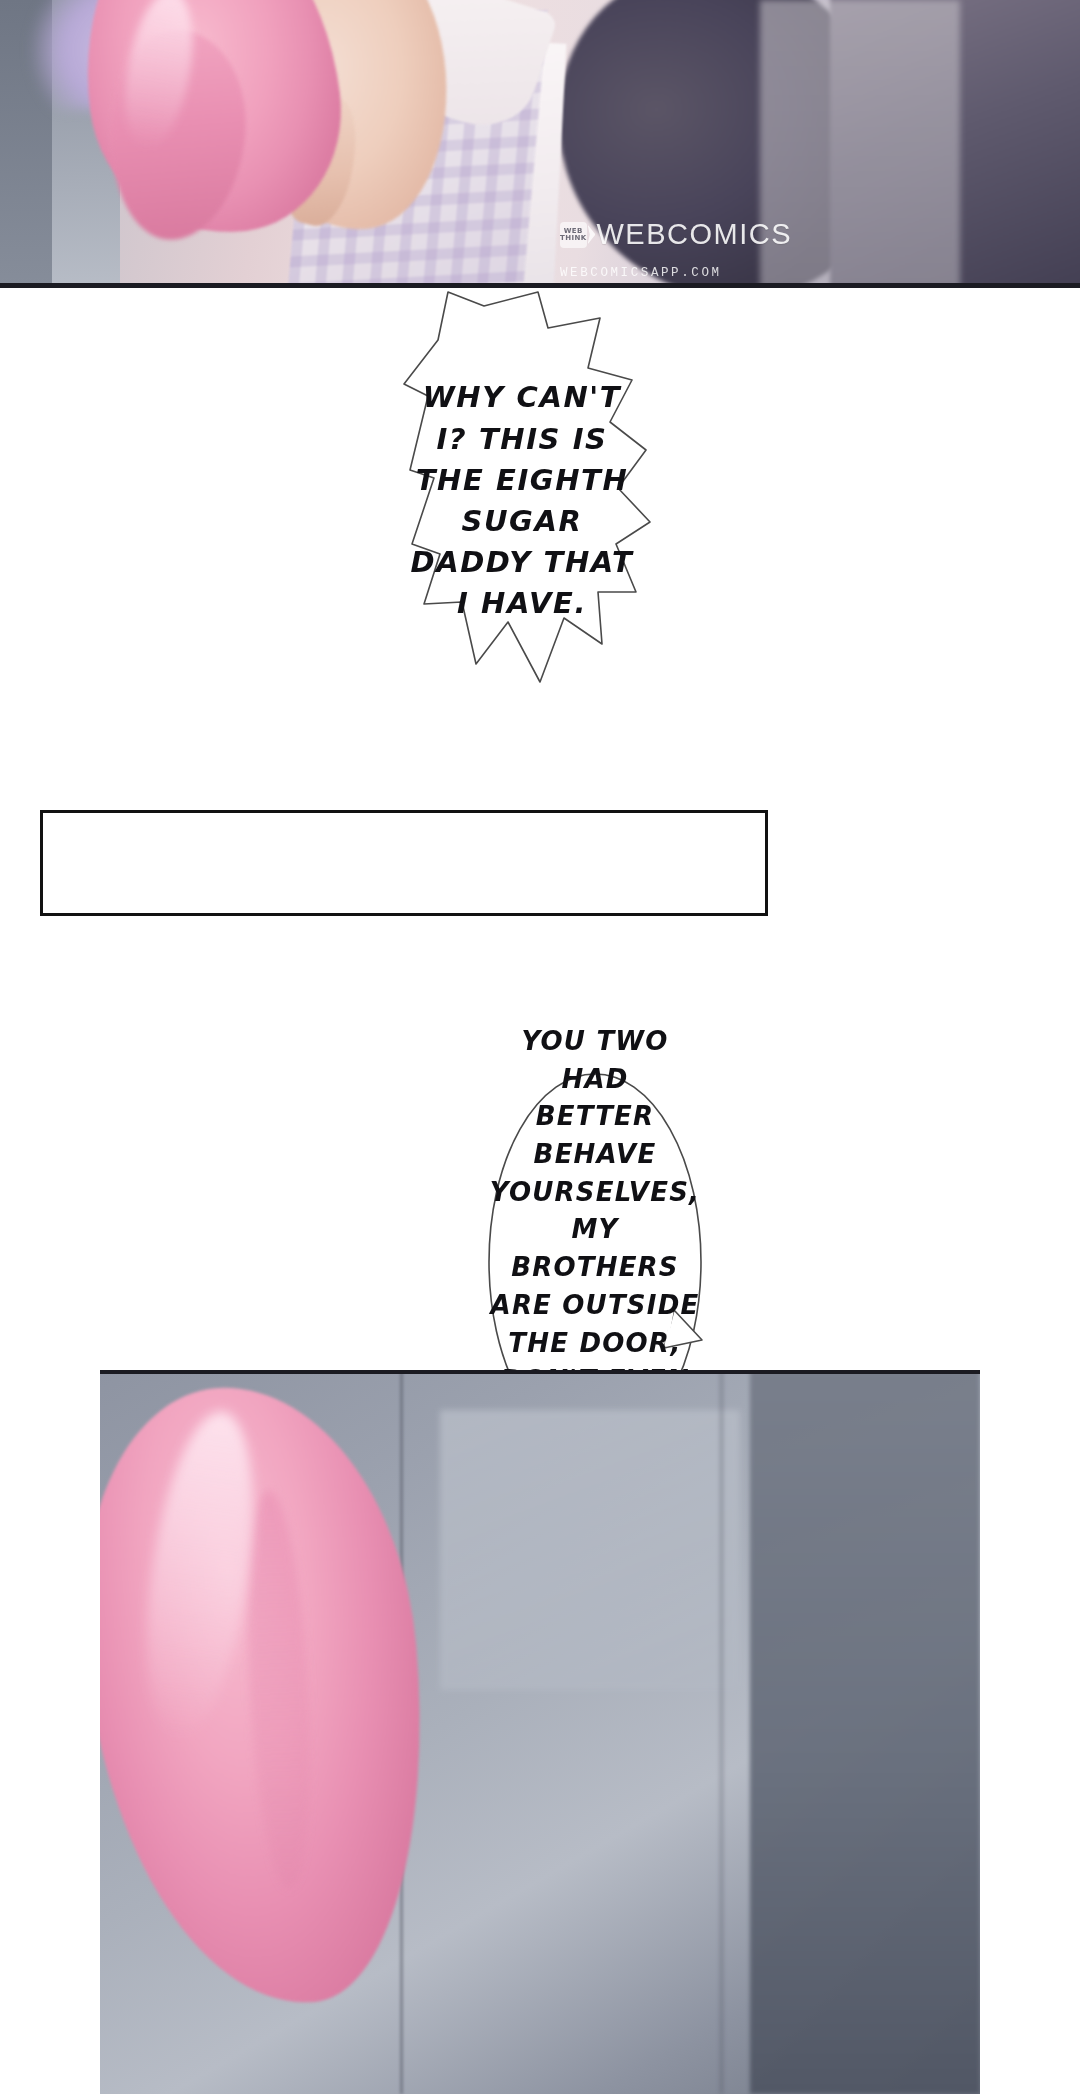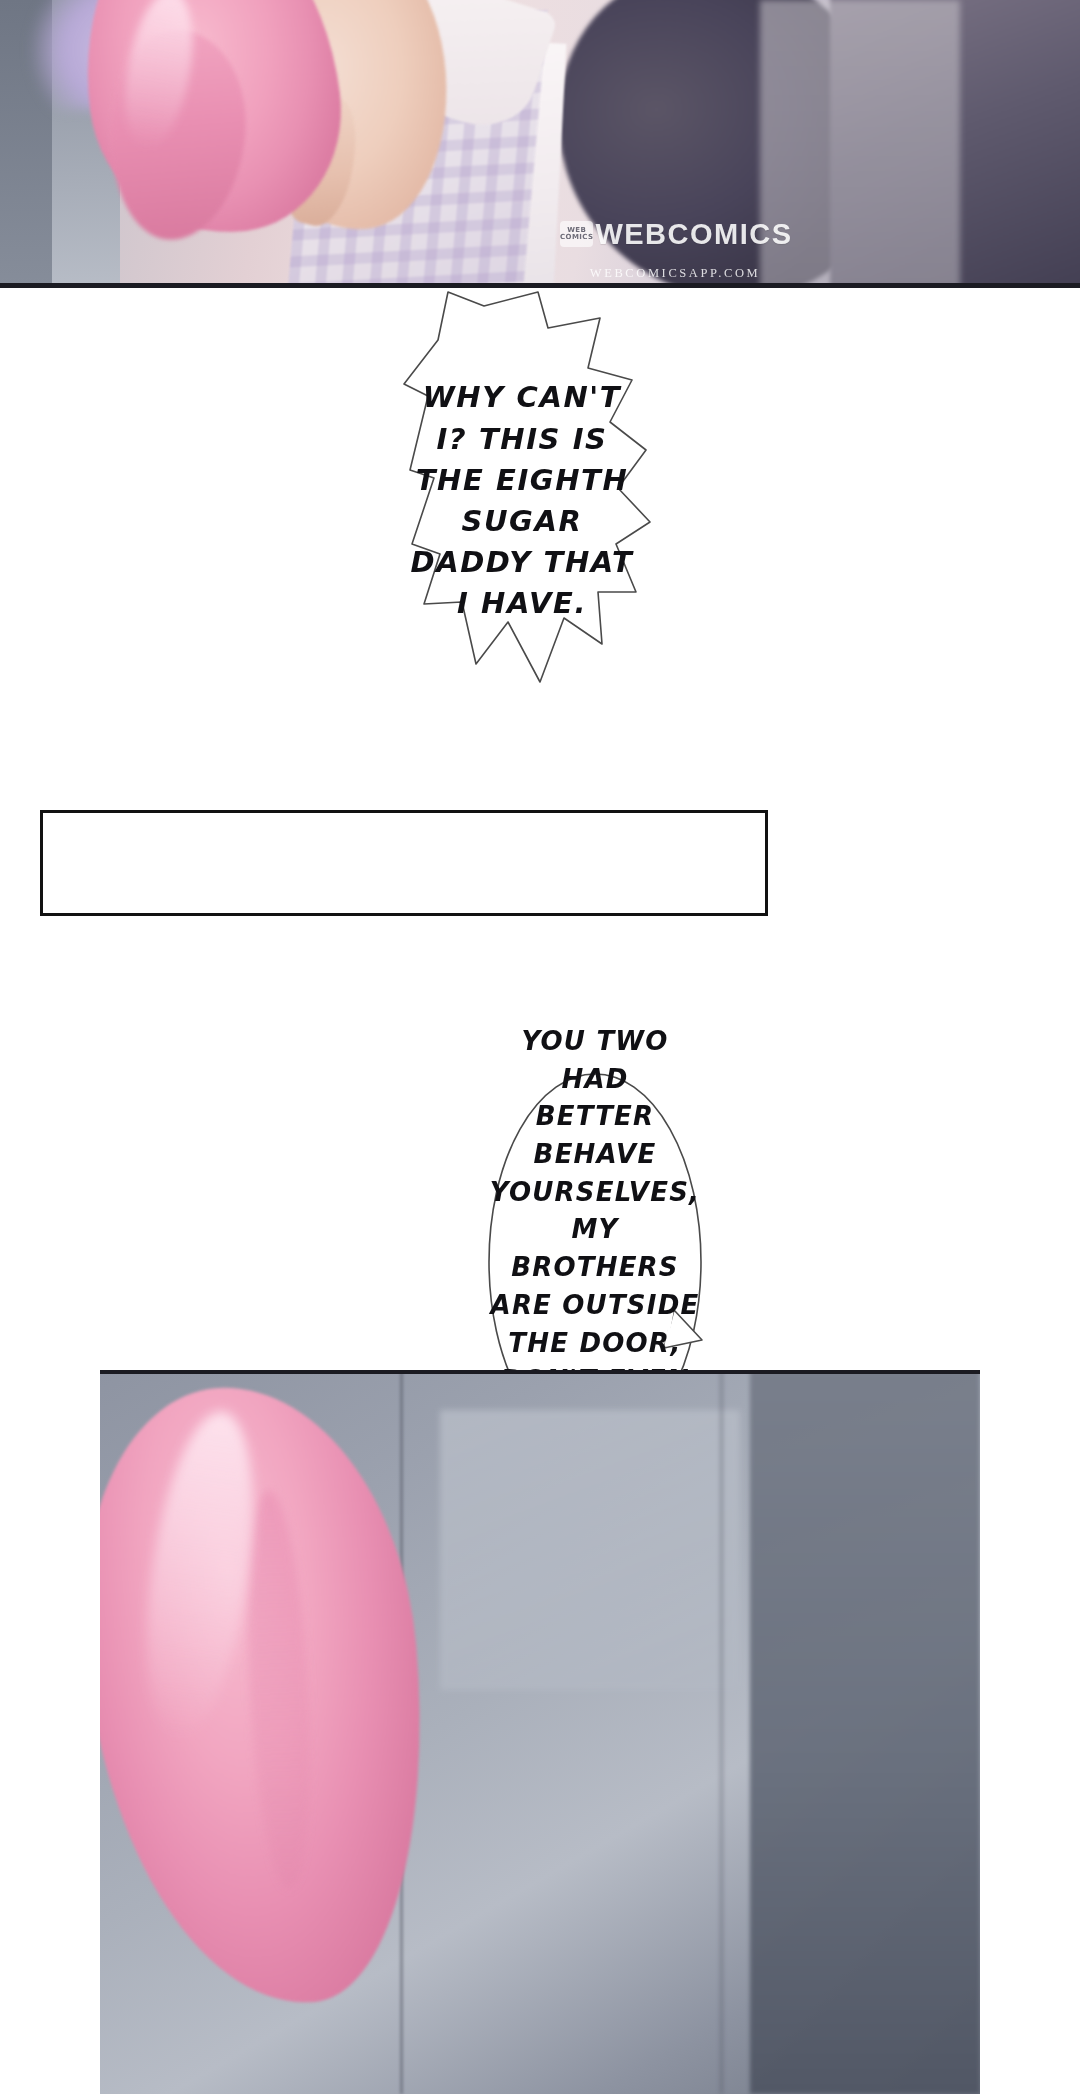"COMICS" span { text: COMICS -> THINK }
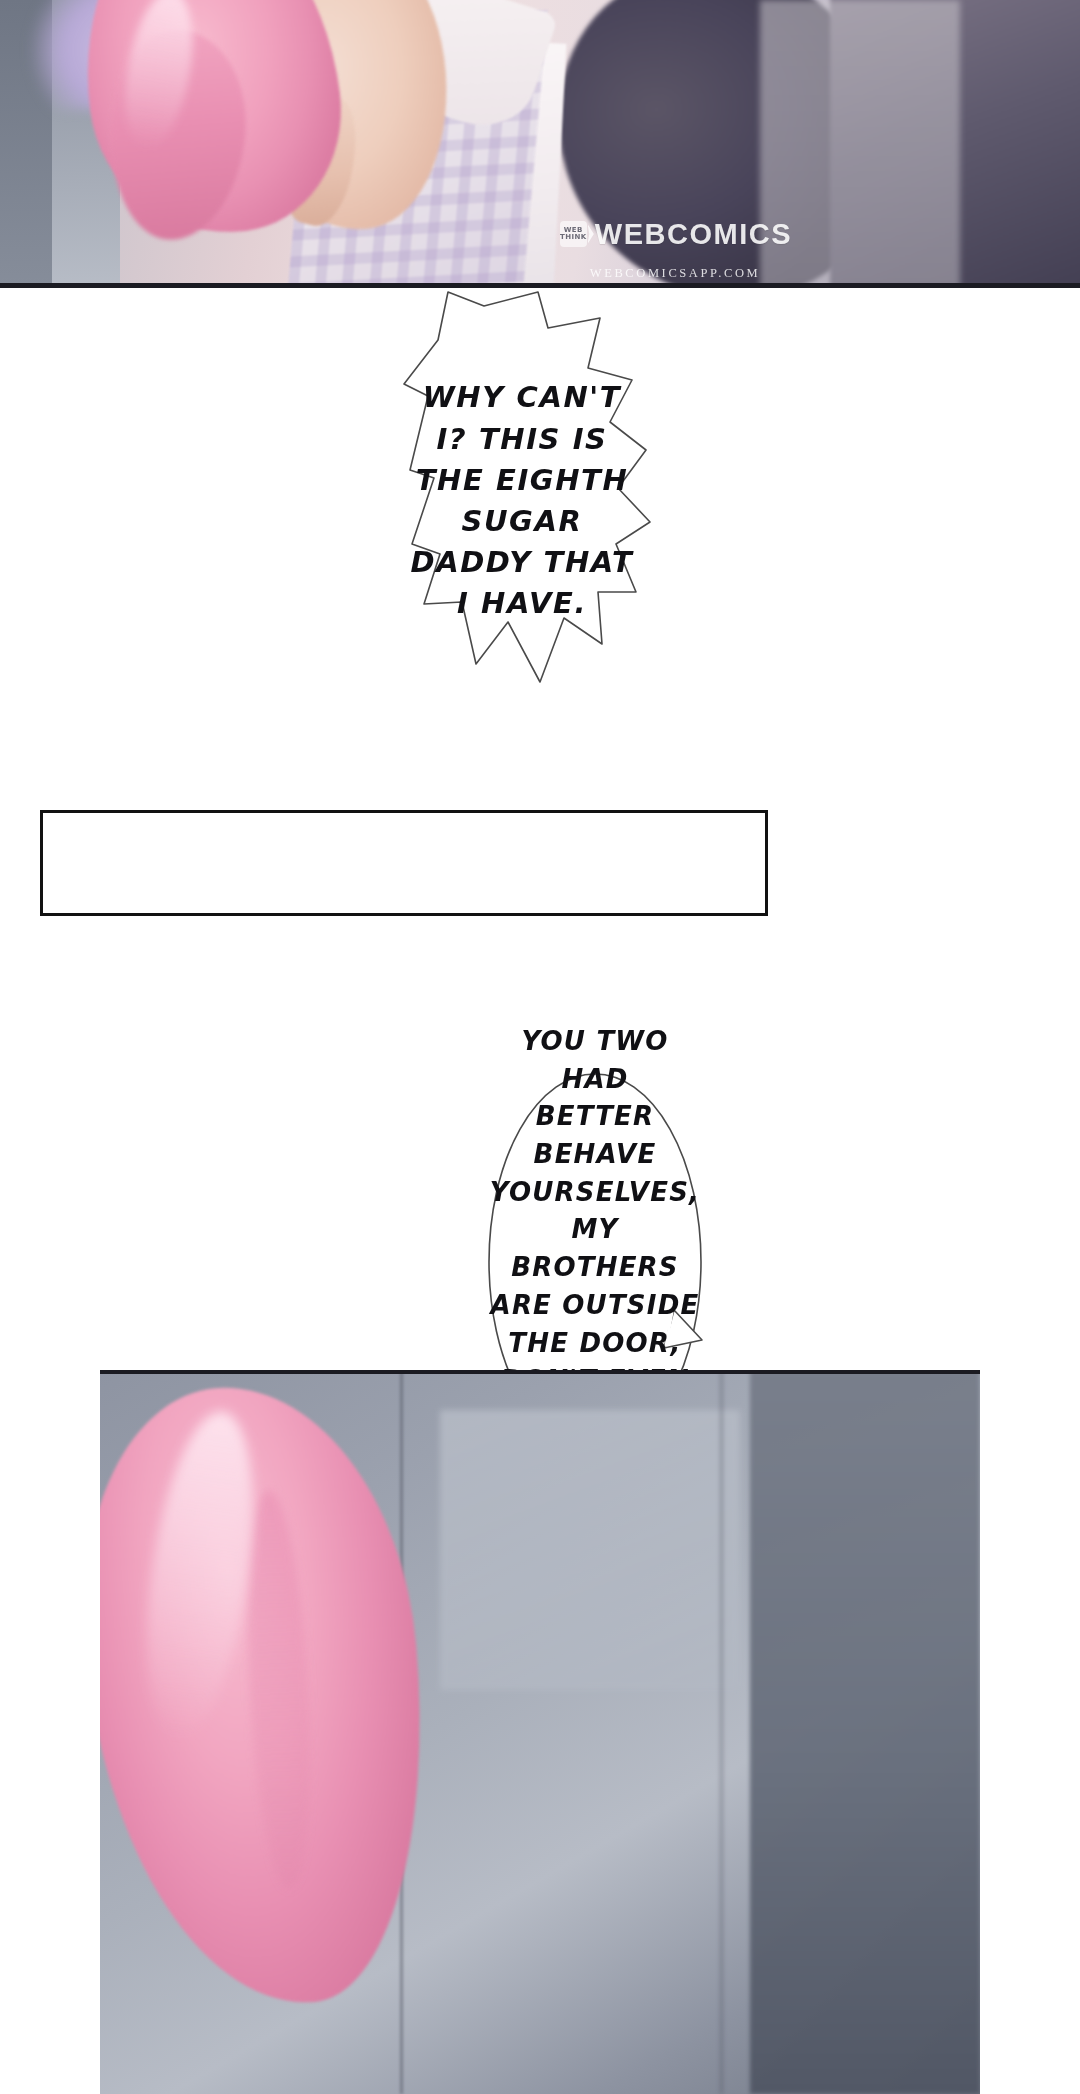"WEBCOMICS" .wm-title { font-weight: 700 -> 400 }
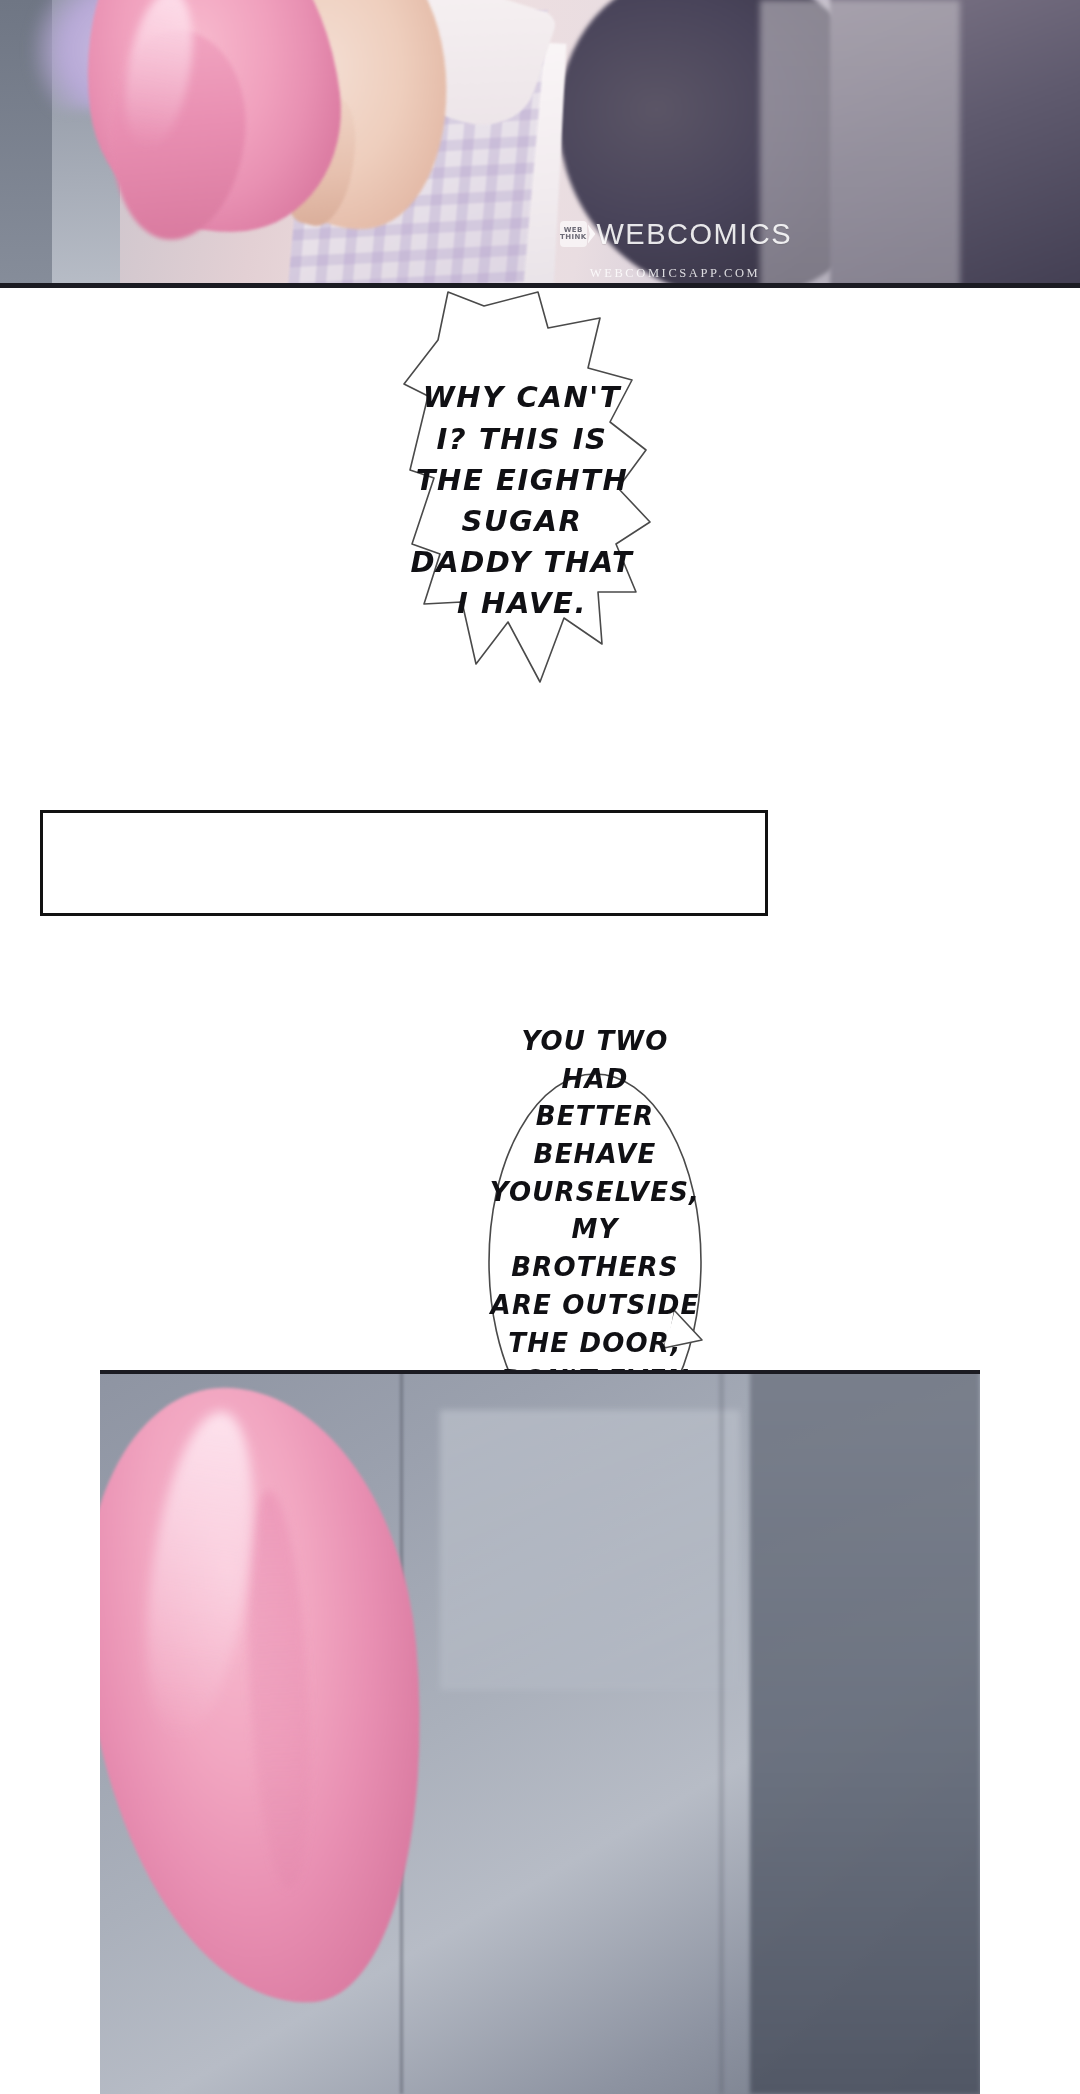"WEBCOMICSAPP.COM" .wm-sub { font-family: Liberation Serif, serif -> Liberation Mono, monospace; text-align: center -> left }
